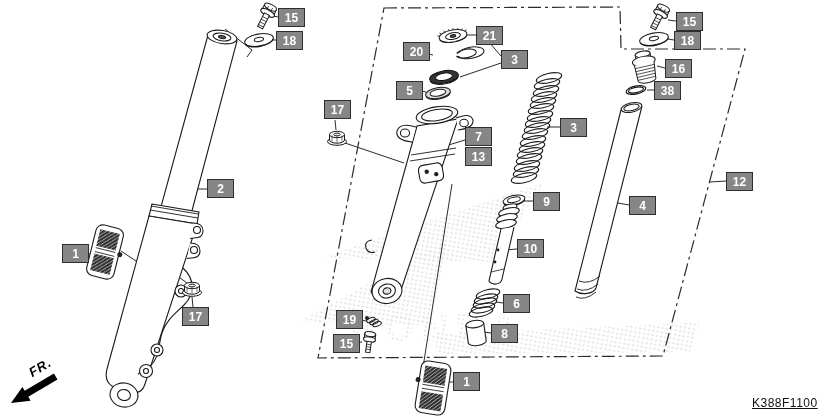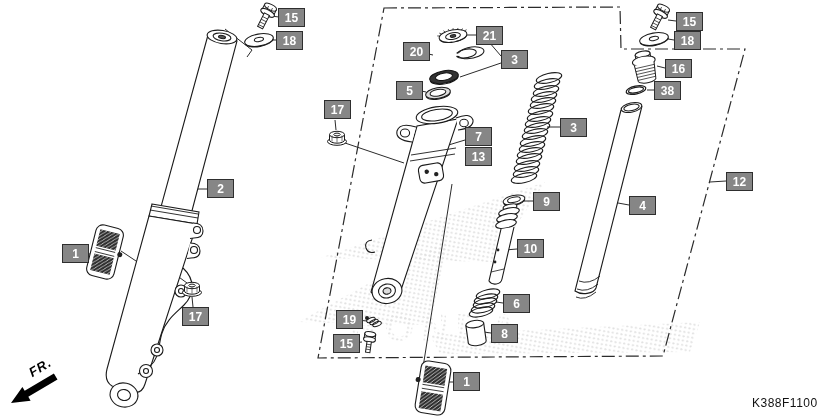"K388F1100" #code-label { text-decoration: none -> underline }
